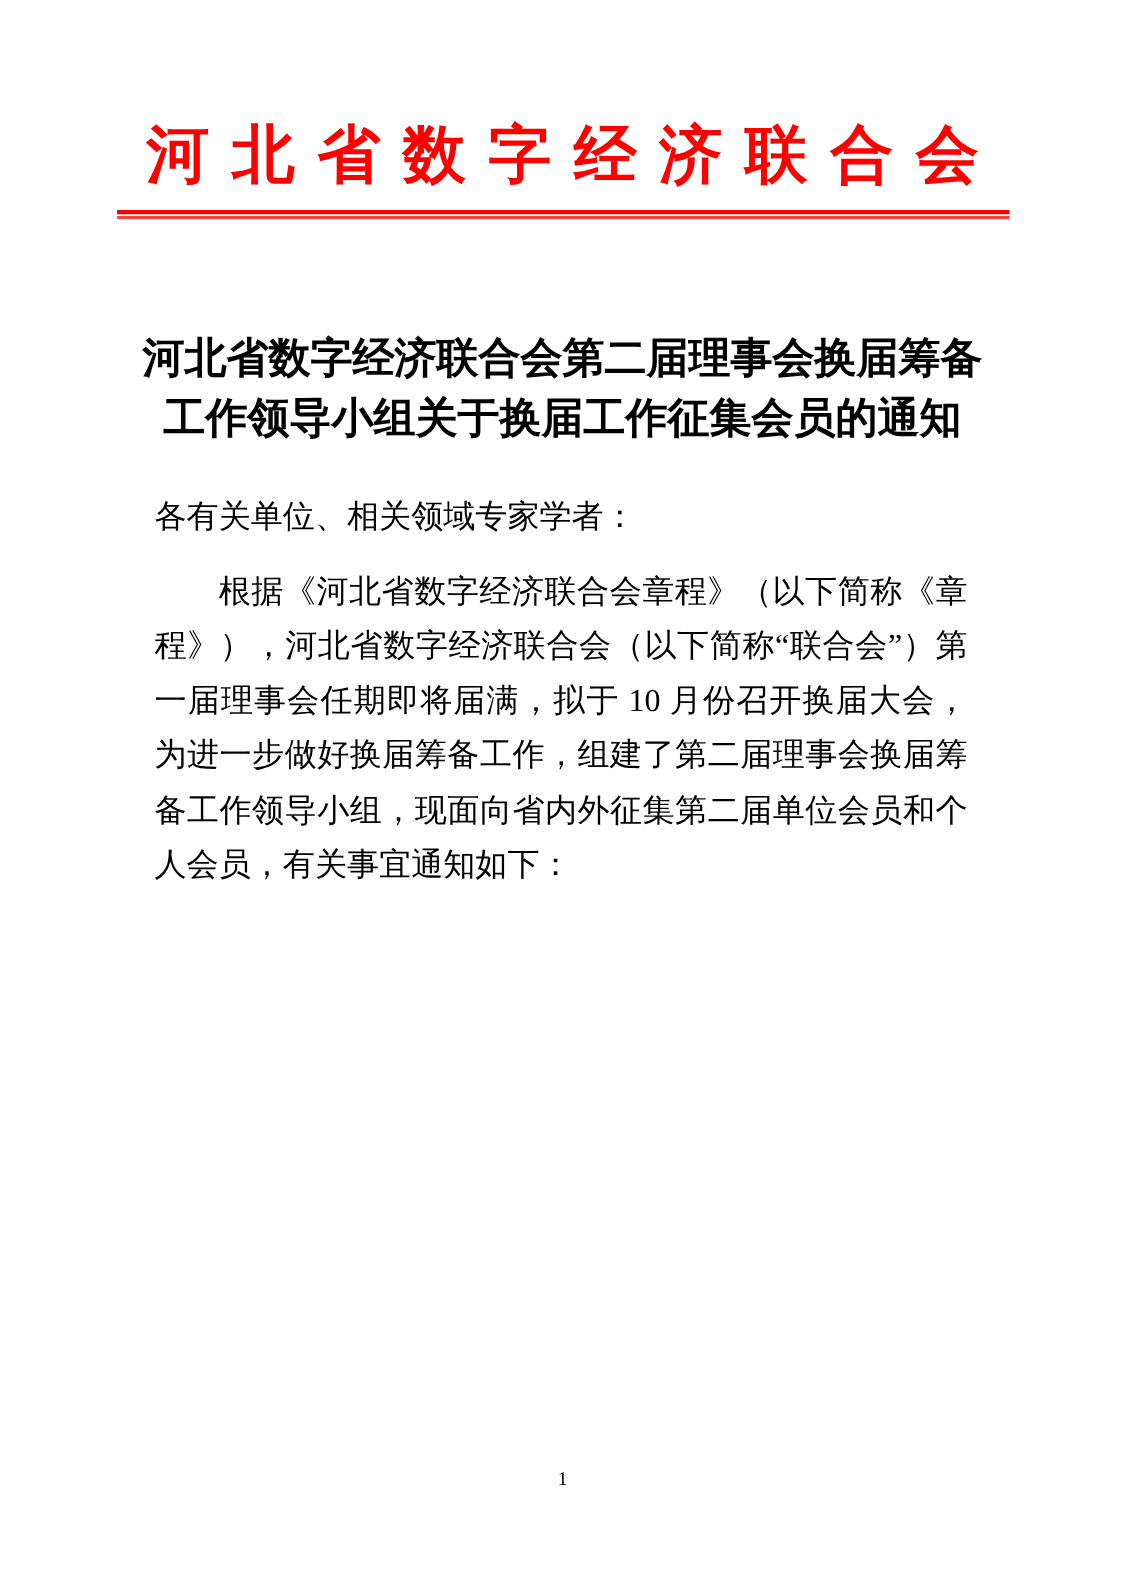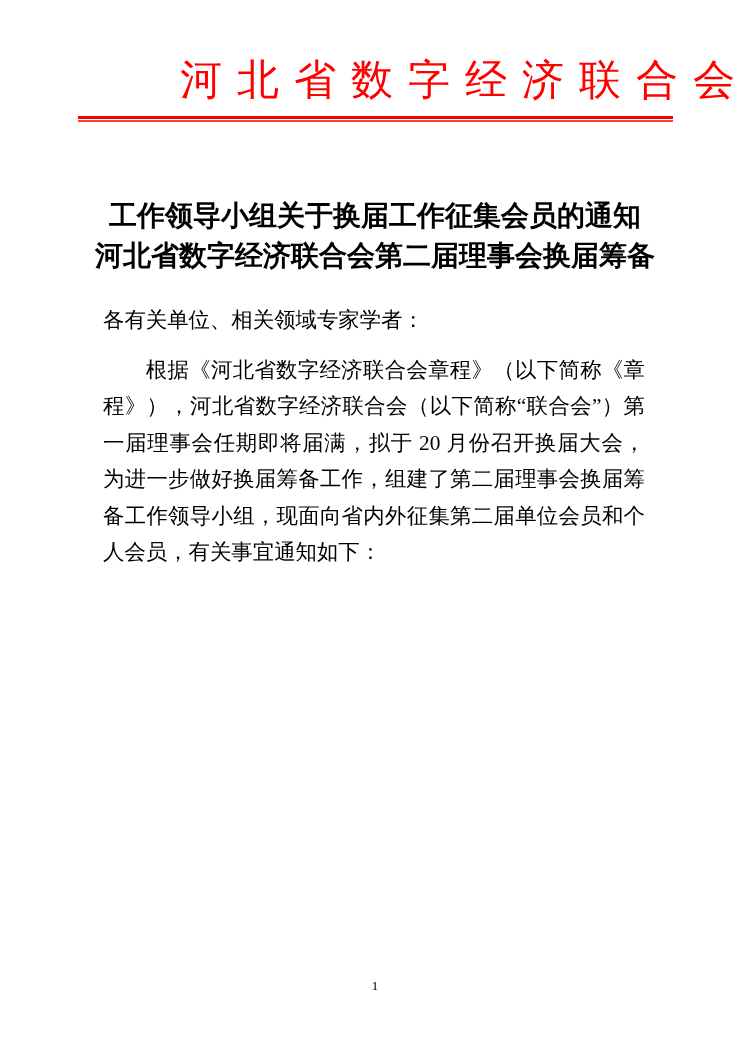"河北省数字经济联合会" .org-title { font-weight: normal -> bold; padding-top: 52px -> 76px; text-align: right -> center }
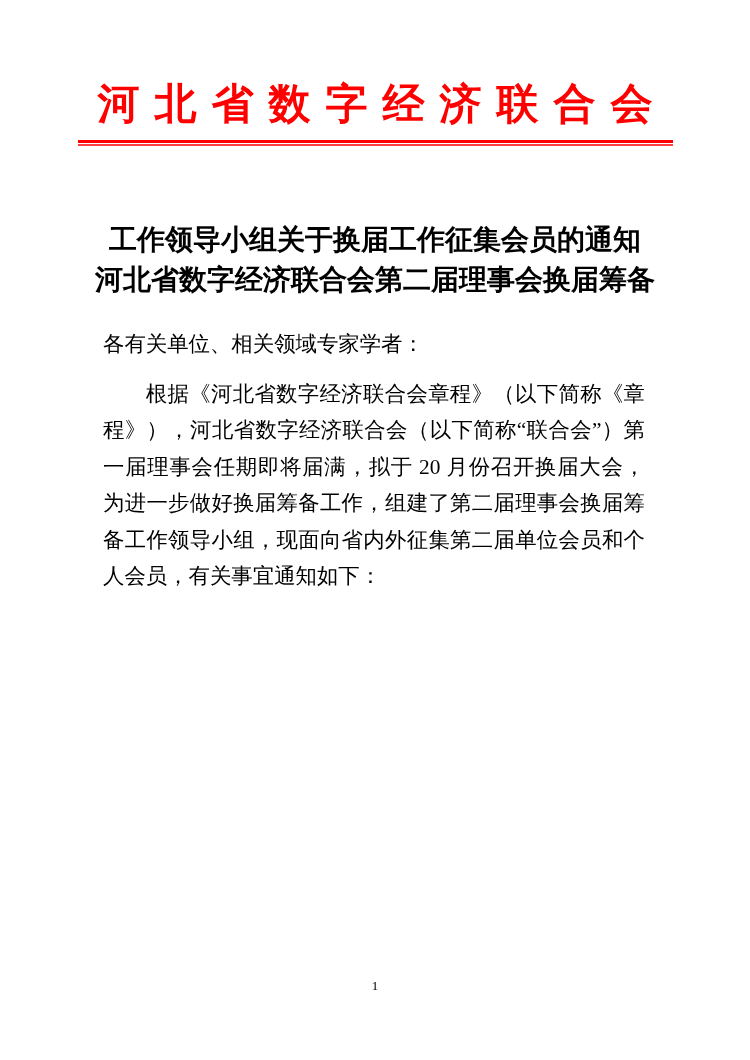"工作领导小组关于换届工作征集会员的通知" div { order: before "河北省数字经济联合会第二届理事会换届筹备" -> after "河北省数字经济联合会第二届理事会换届筹备" }
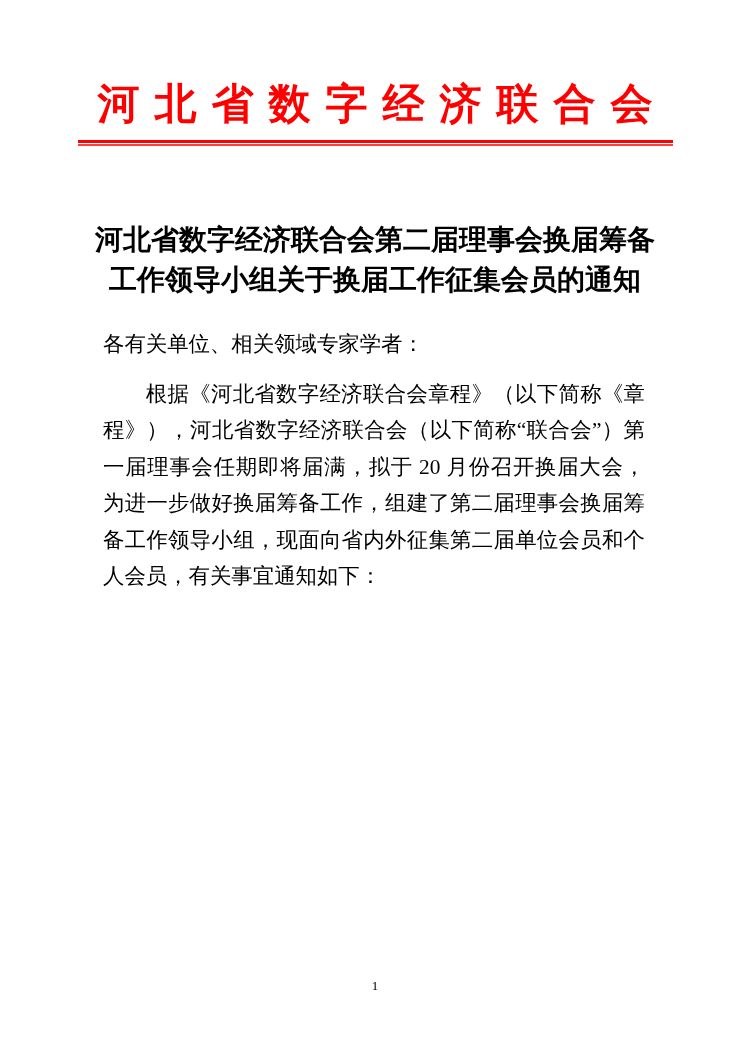"根据《河北省数字经济联合会章程》（以下简称《章程》），河北省数字经济联合会（以下" p.para-indent { text: 20 -> 10 }
